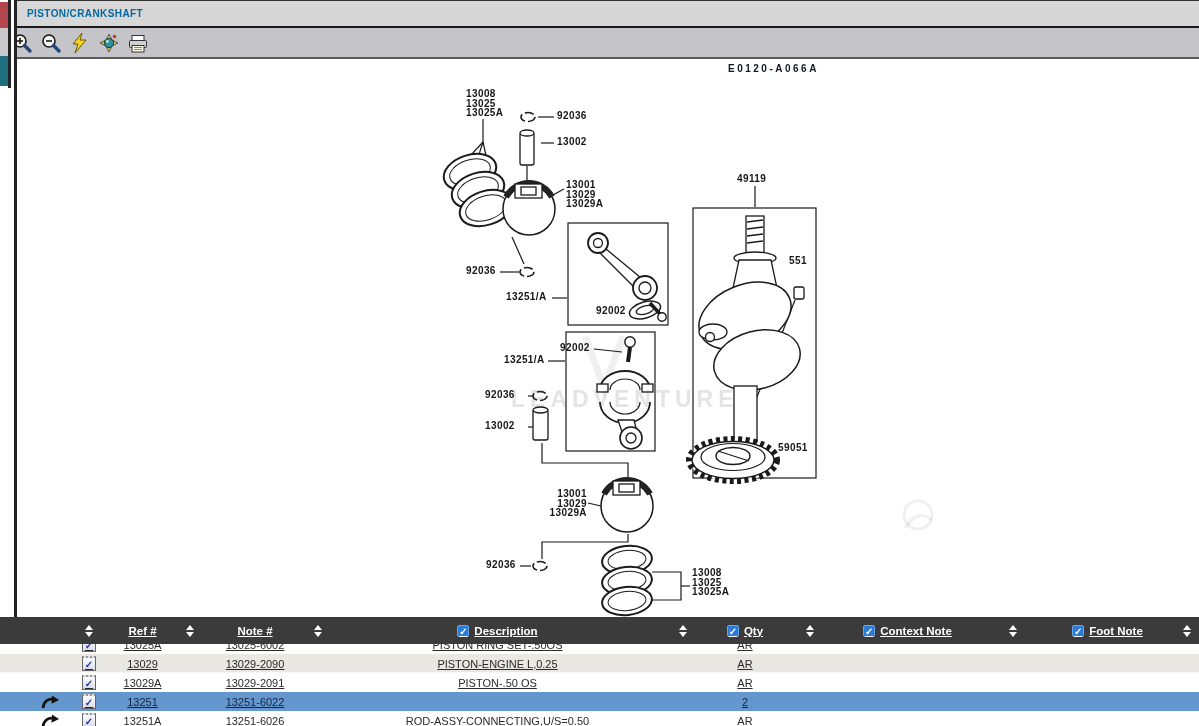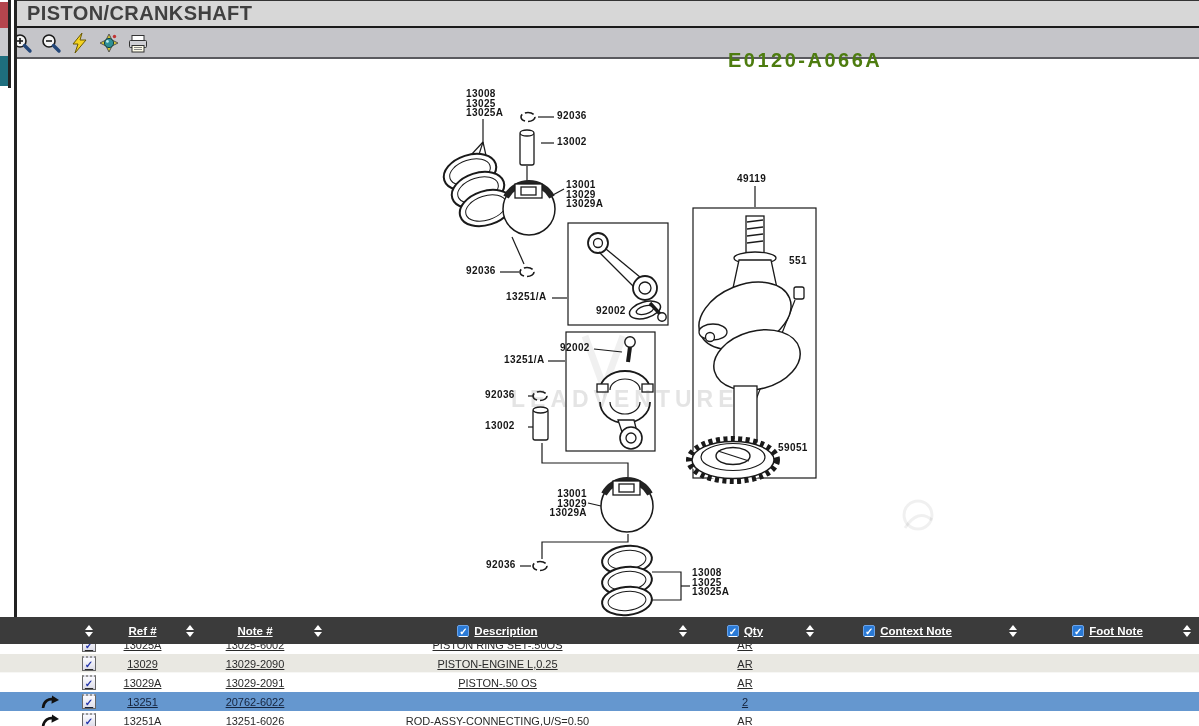"PISTON/CRANKSHAFT" .title { color: #404040 -> #0369a1; font-size: 20px -> 10px }
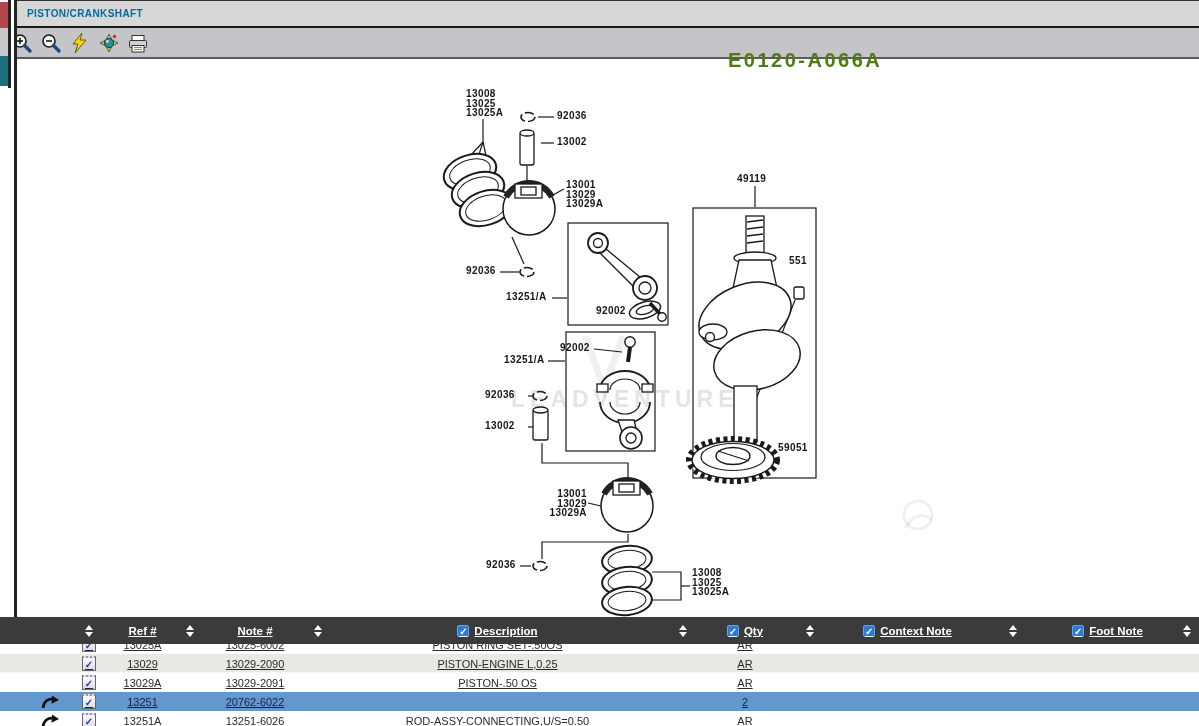"E0120-A066A" .dcode { color: #4d7c0f -> #0f172a; font-size: 20px -> 10px; top: 49px -> 63px }
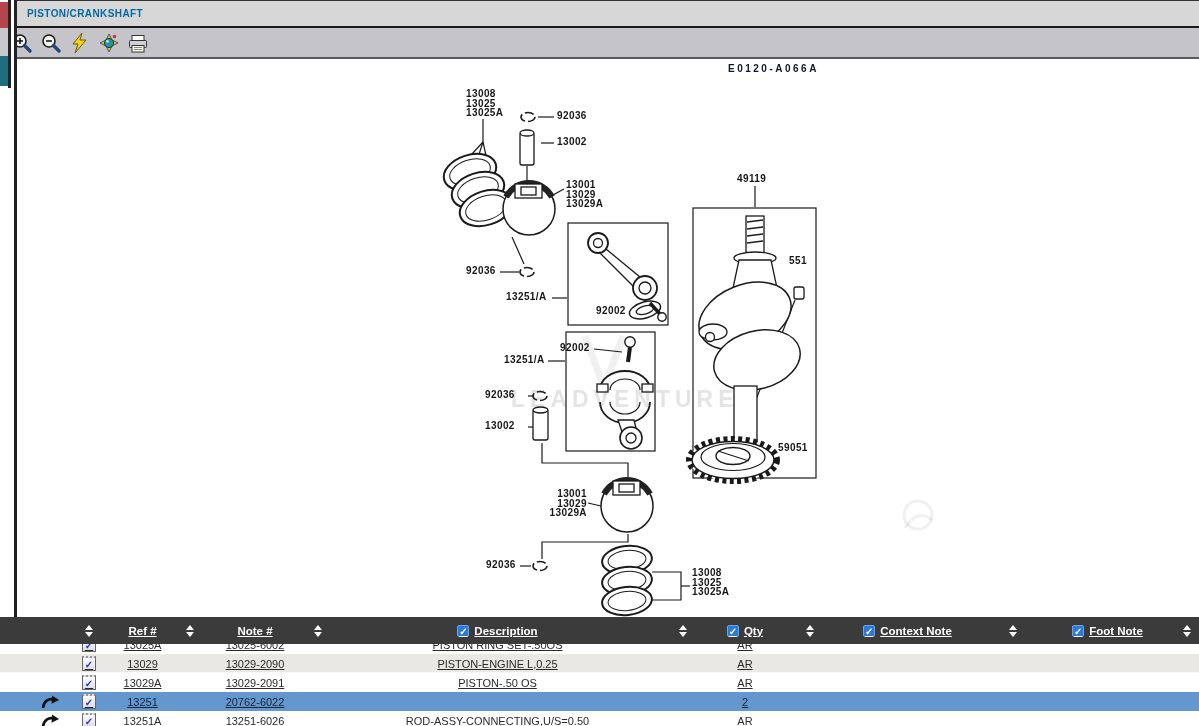"20762-6022" div.cell { text: 20762-6022 -> 13251-6022 }
